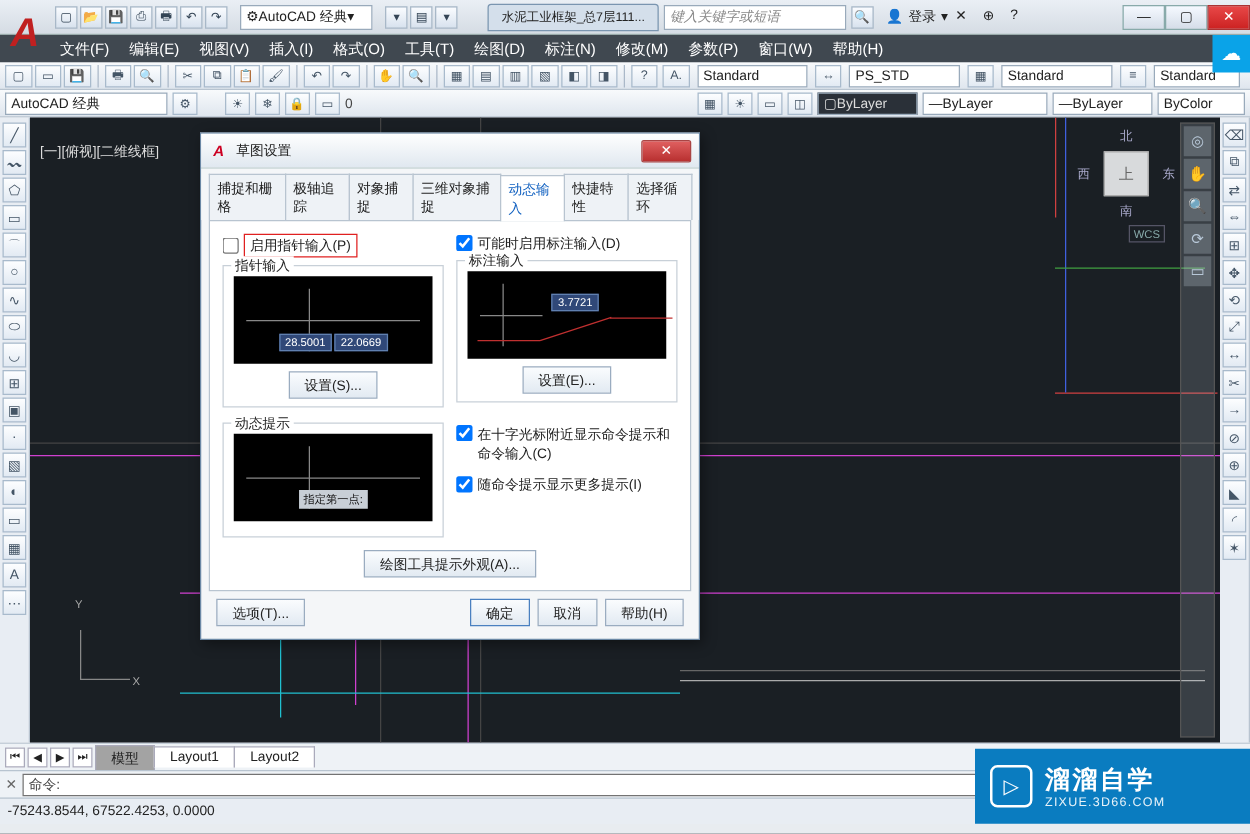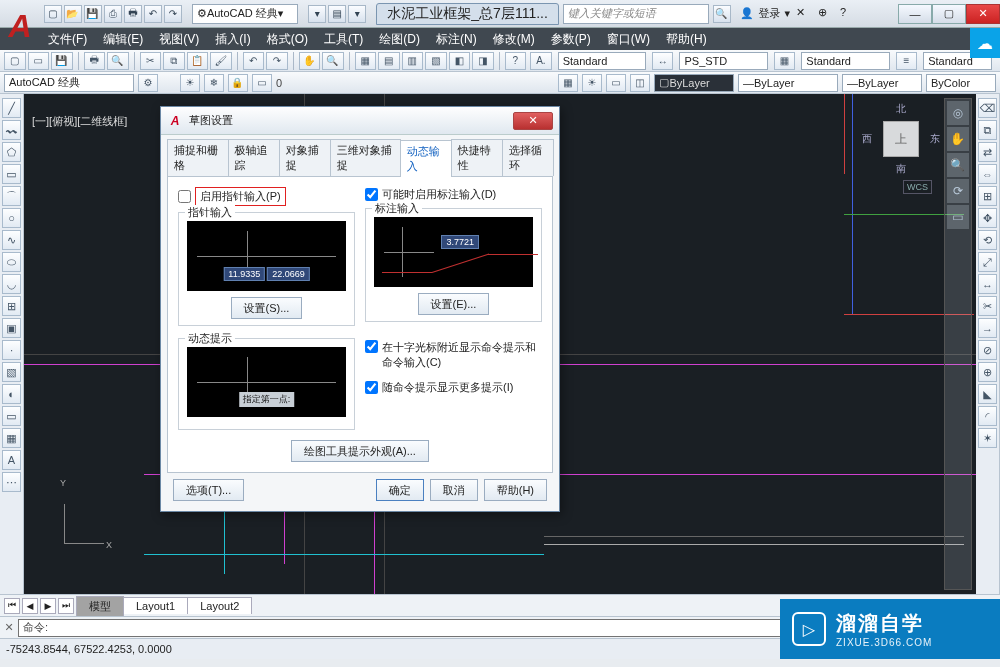"水泥工业框架_总7层111..." .titlebar .tabbox { font-size: 14px -> 10px; margin-left: 6px -> 20px }
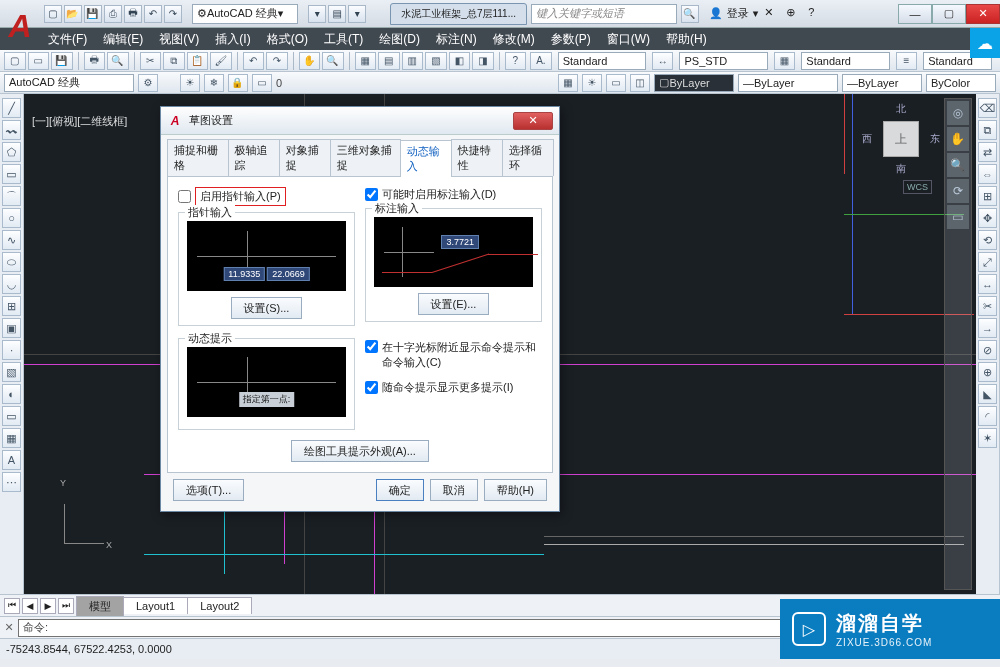"11.9335" span { text: 11.9335 -> 28.5001 }
